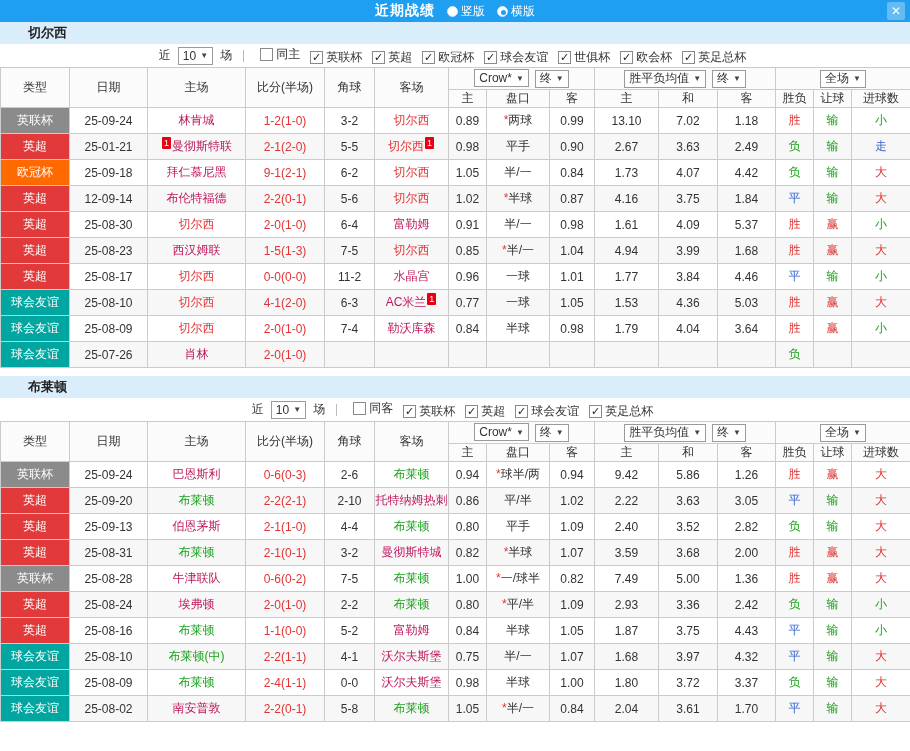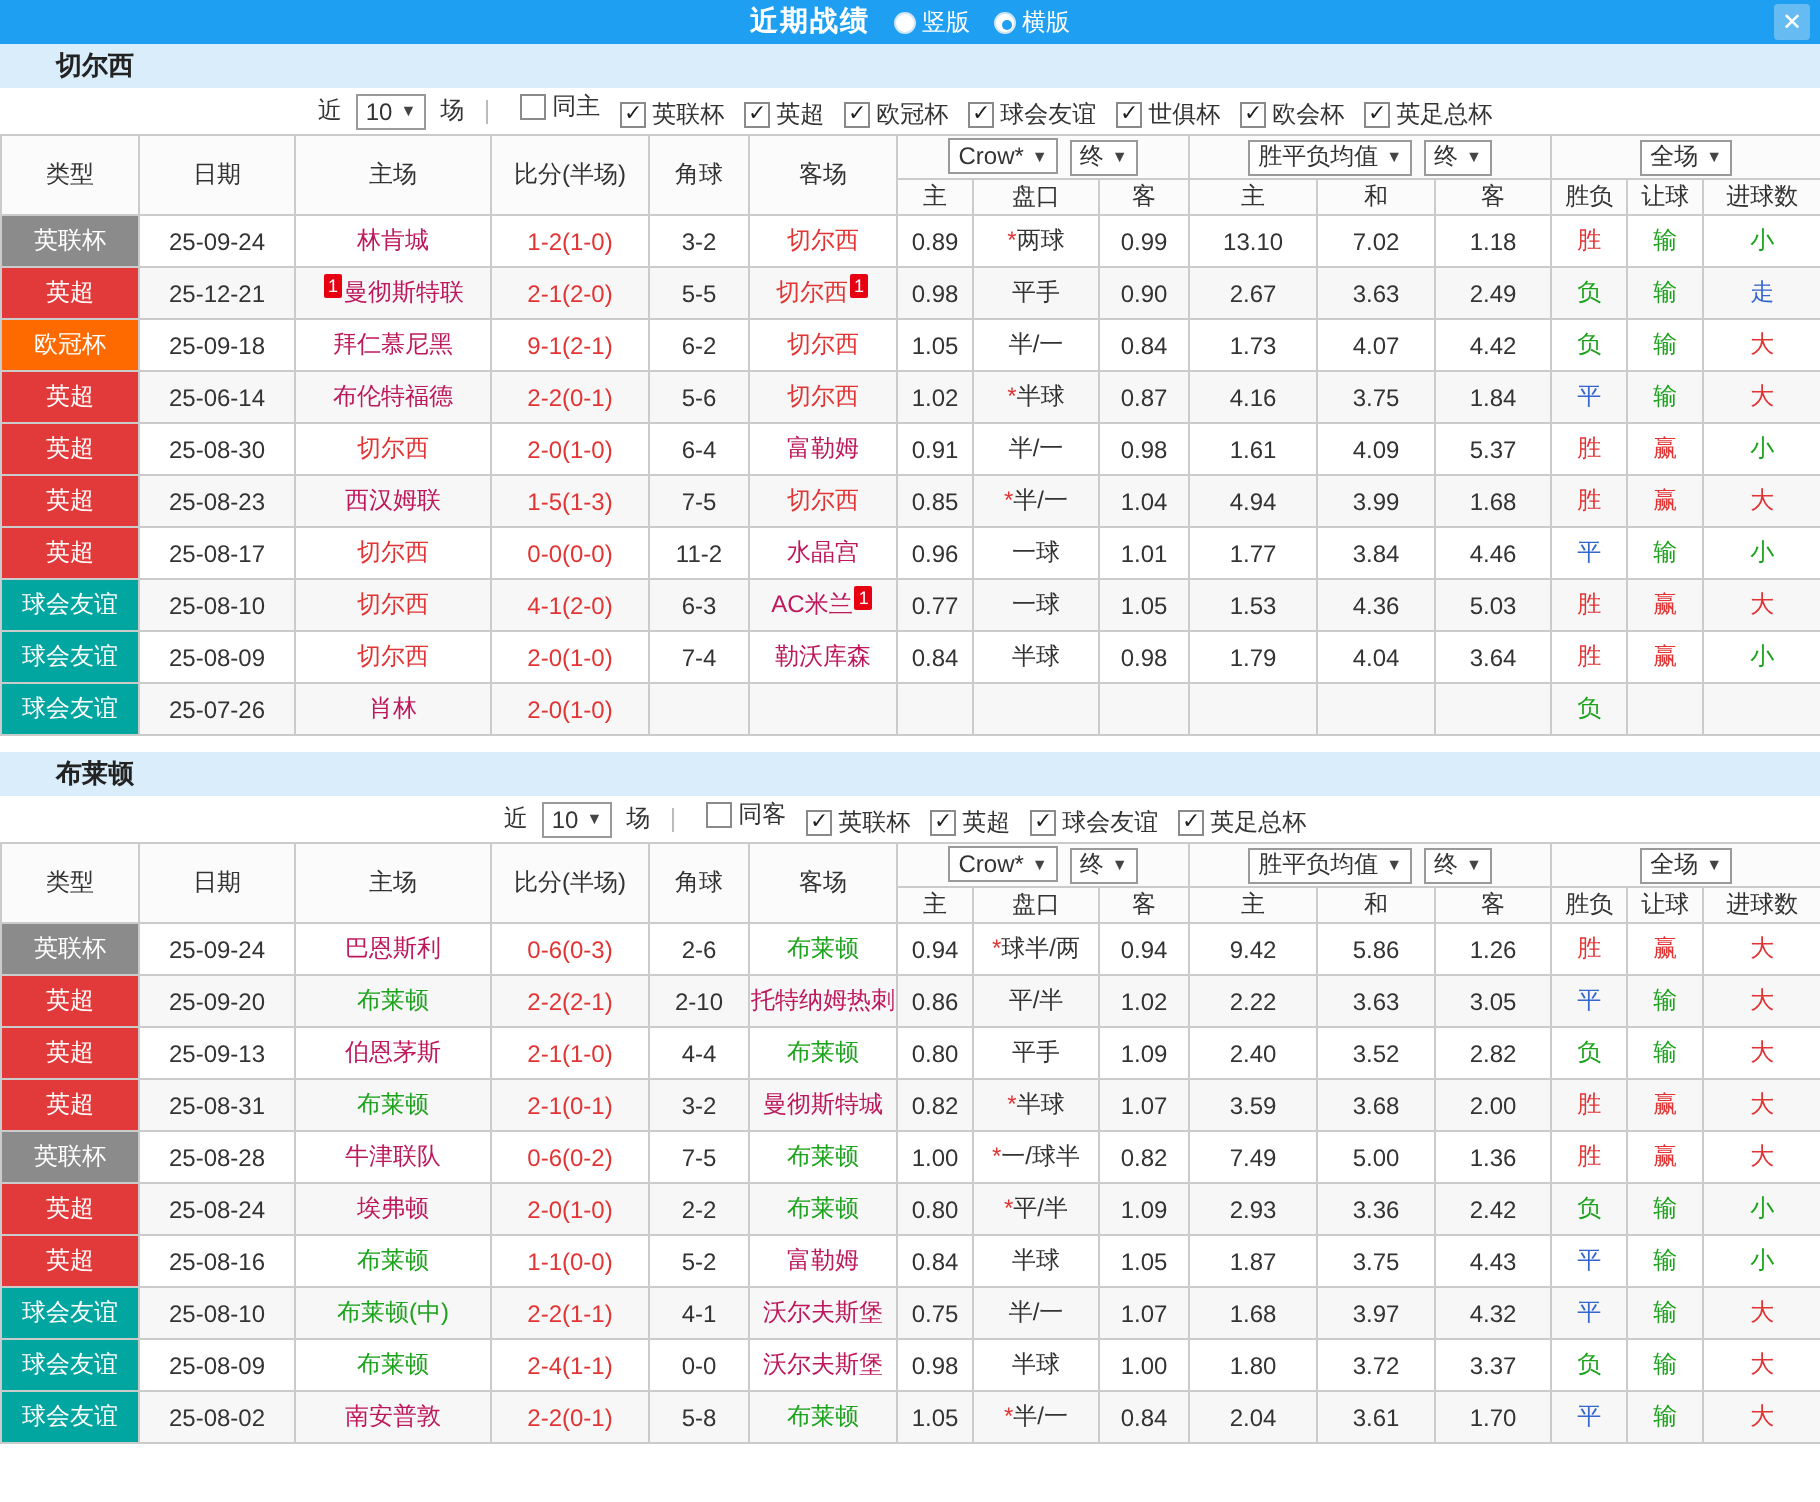"25-12-21" td { text: 25-12-21 -> 25-01-21 }
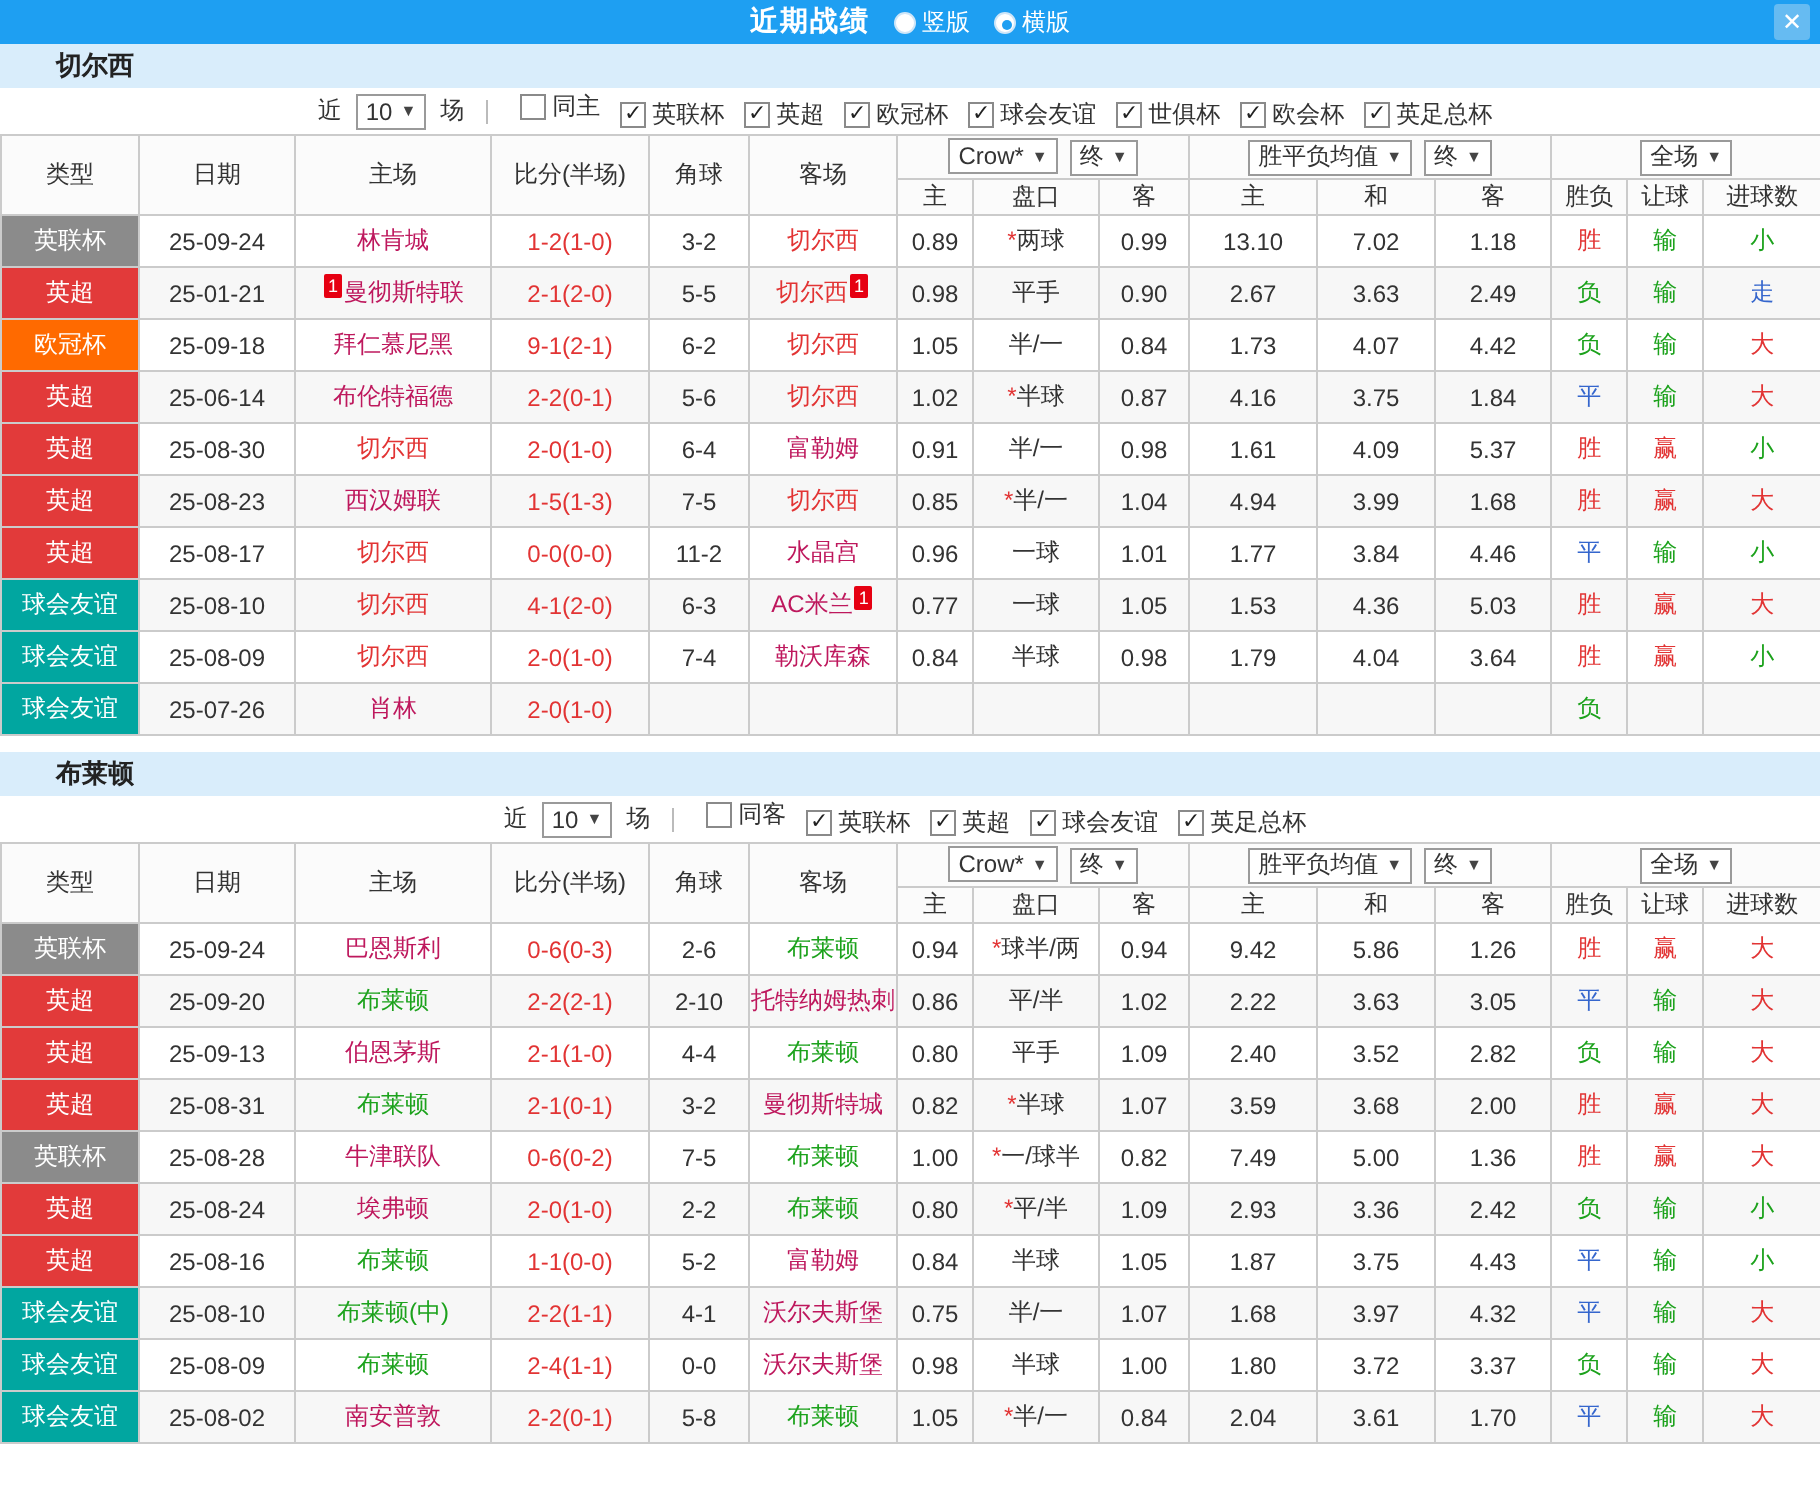"25-06-14" td { text: 25-06-14 -> 12-09-14 }
